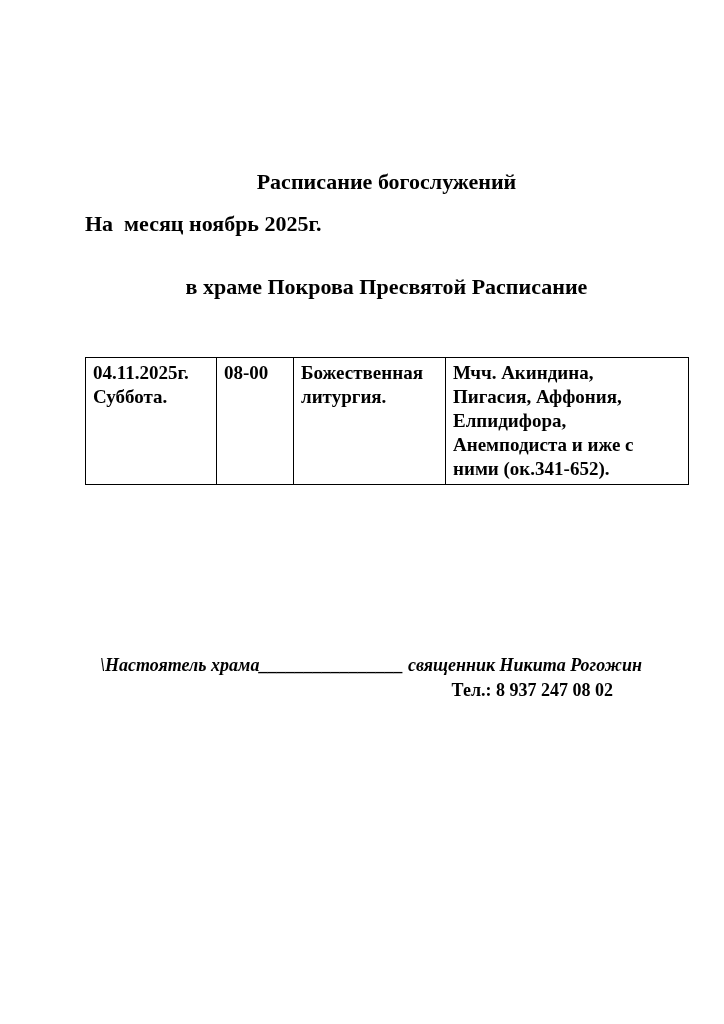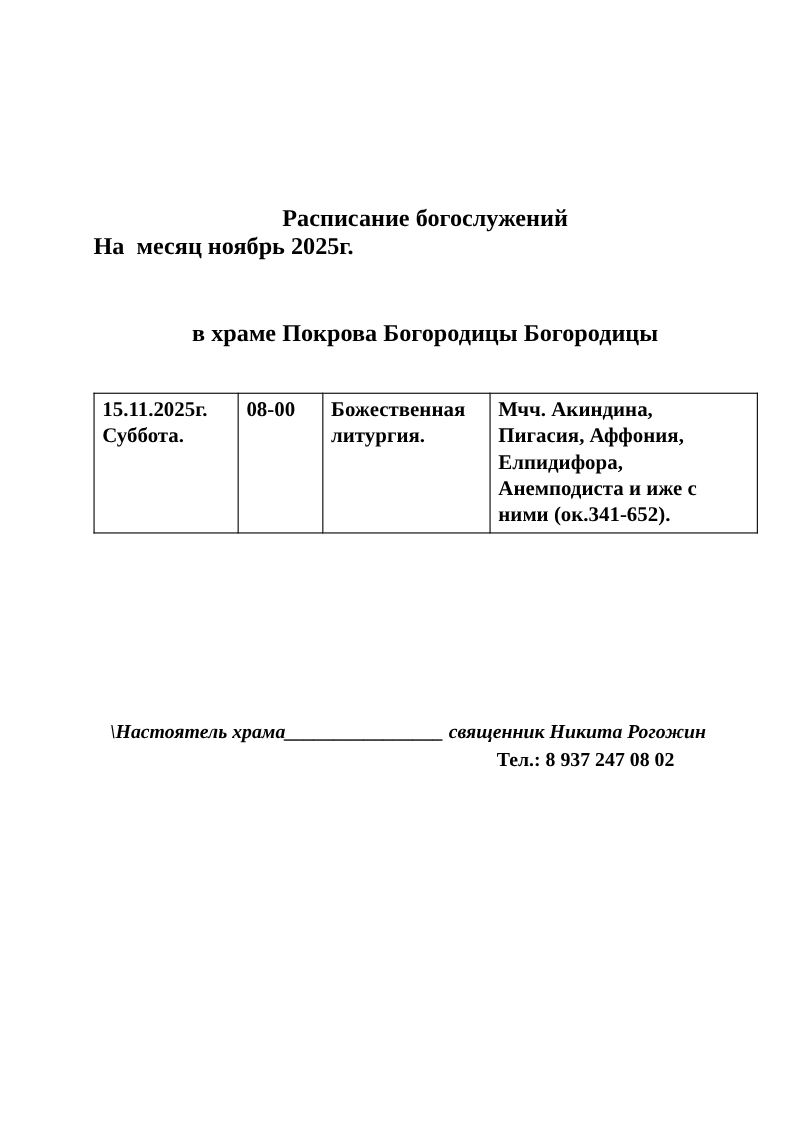"Расписание богослужений" .title-block { top: 110px -> 94px }
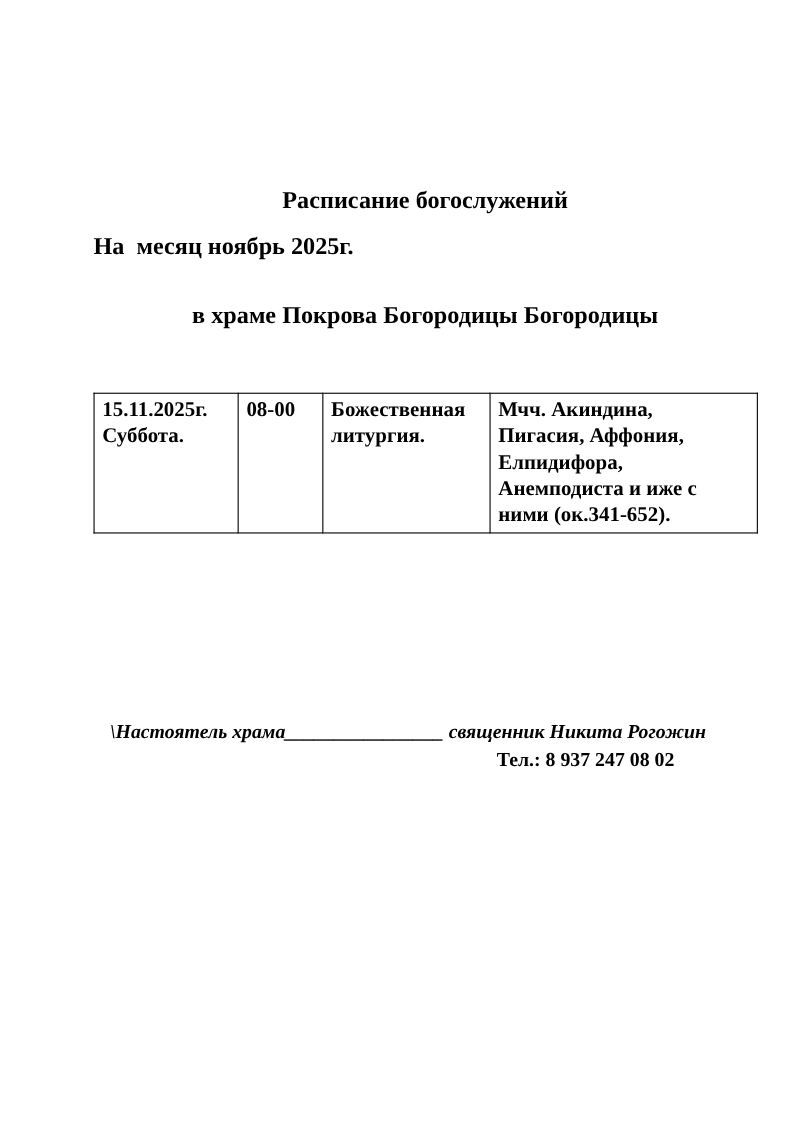"в храме Покрова Богородицы Богородицы" div { text: Богородицы Богородицы -> Пресвятой Расписание }
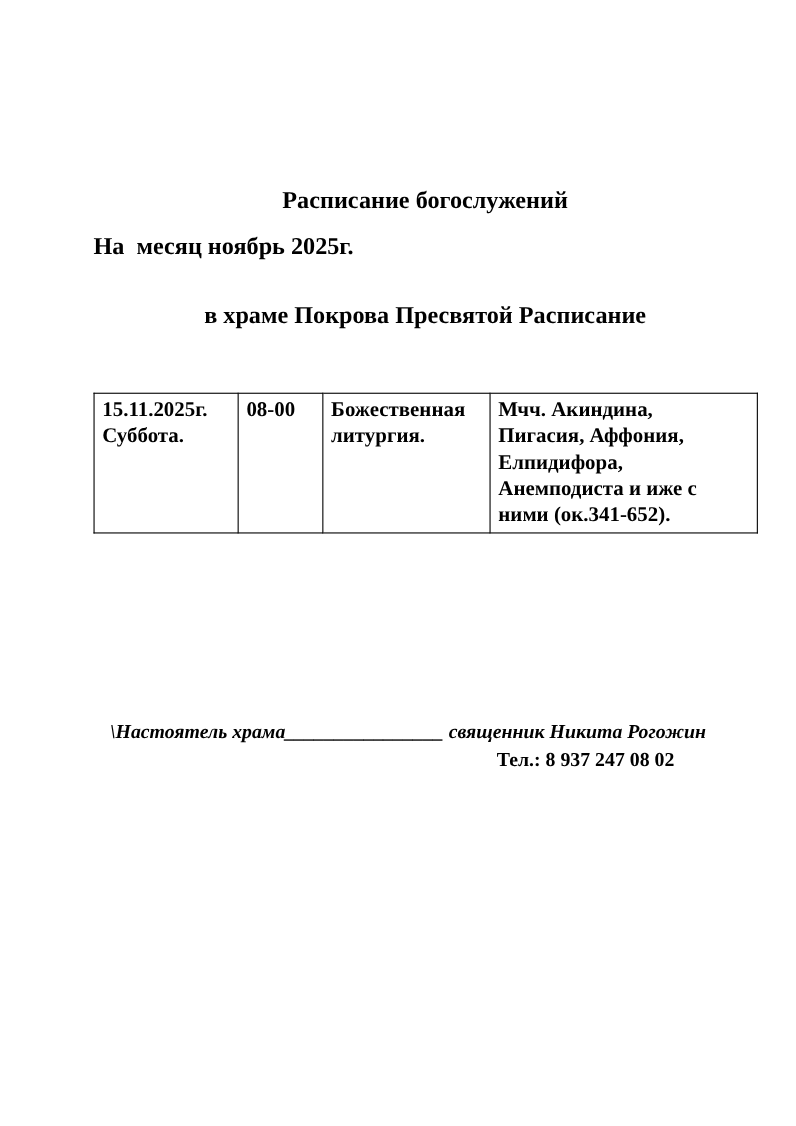"15.11.2025г." td { text: 15.11.2025г -> 04.11.2025г }
